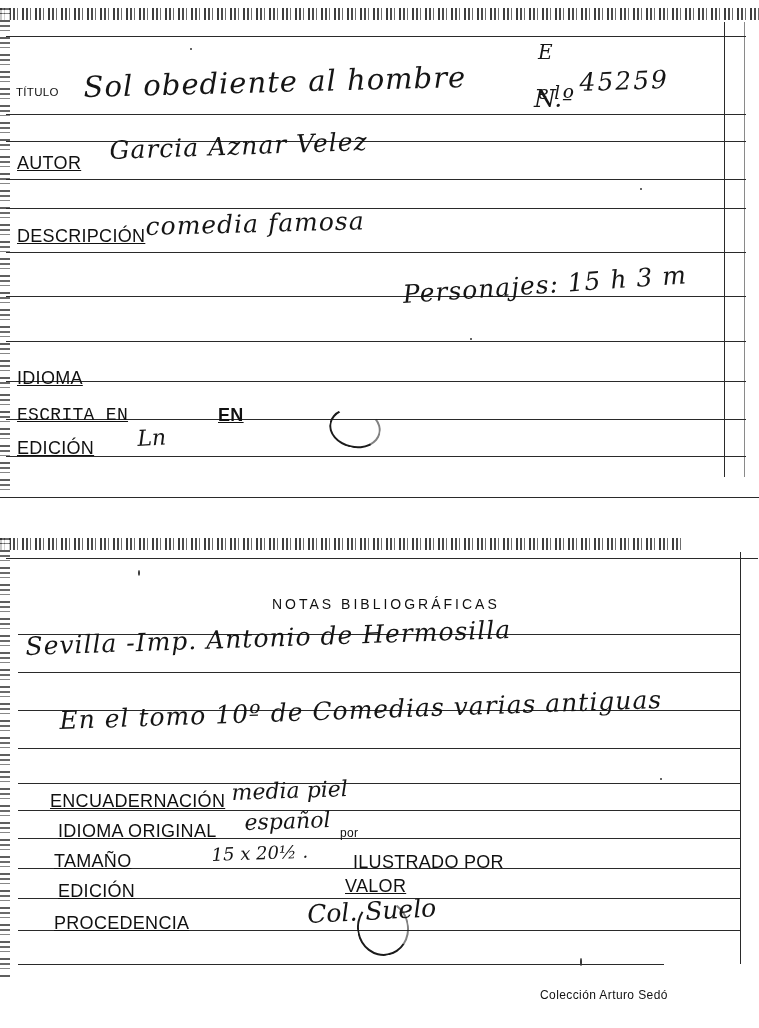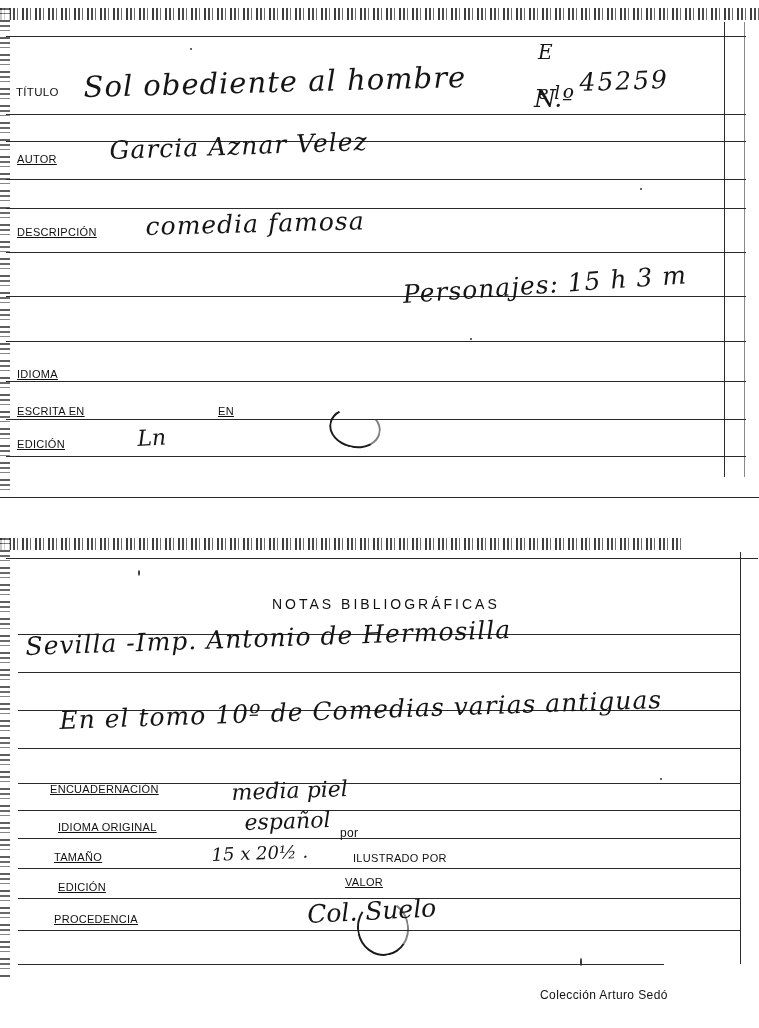"AUTOR" .lbl { font-size: 11px -> 18px }
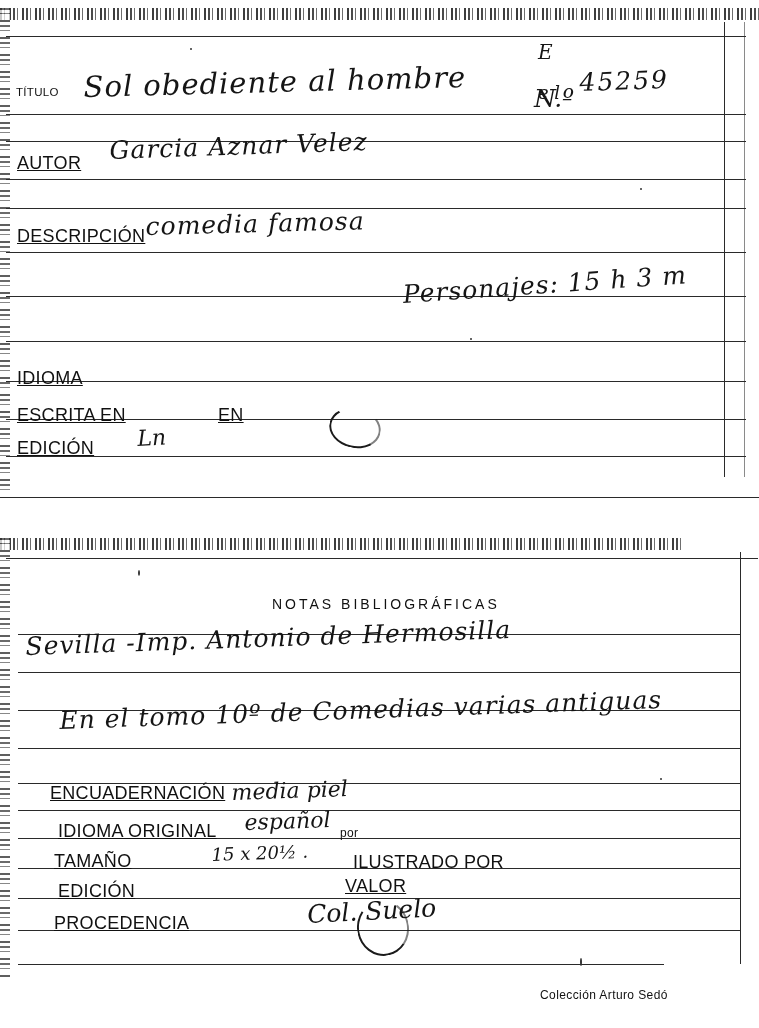"ESCRITA EN" span.lbl { font-family: none -> Liberation Mono, monospace }
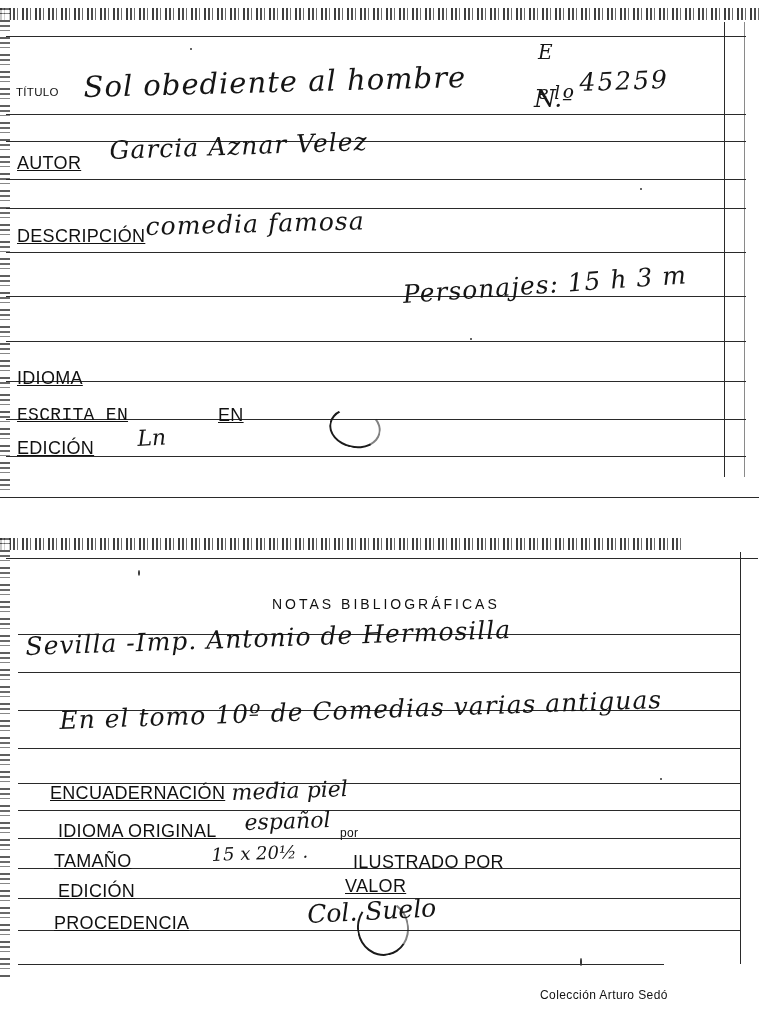"EN" span.lbl { font-weight: none -> bold }
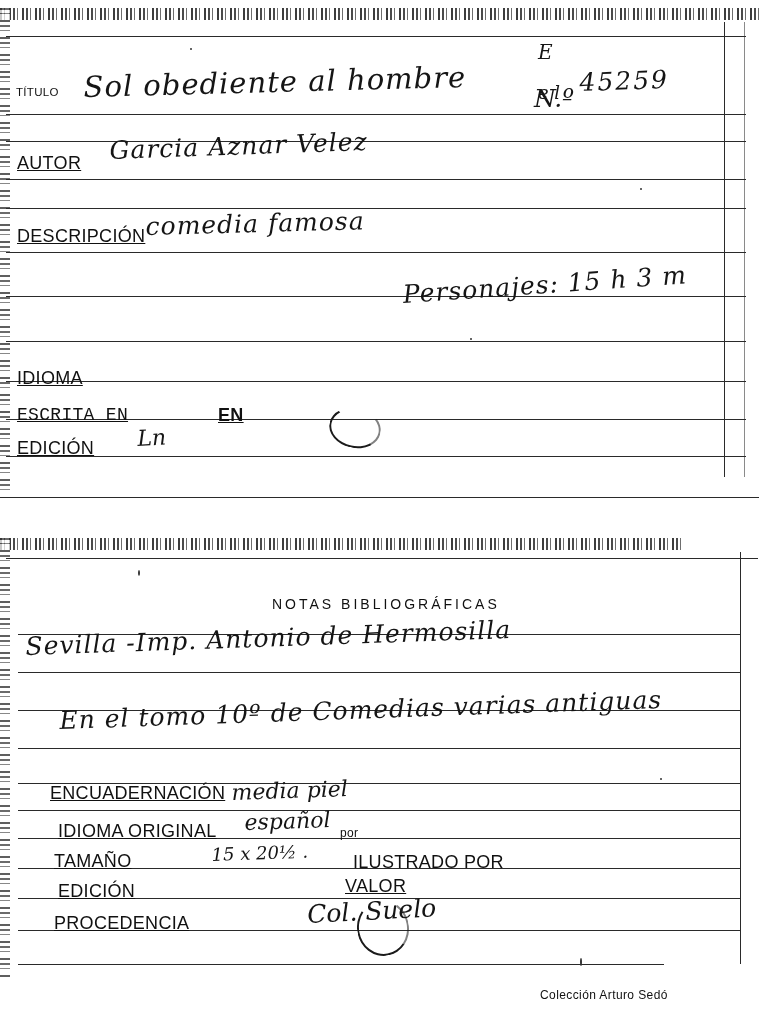"ENCUADERNACIÓN" span.lbl { top: 245px -> 253px }
